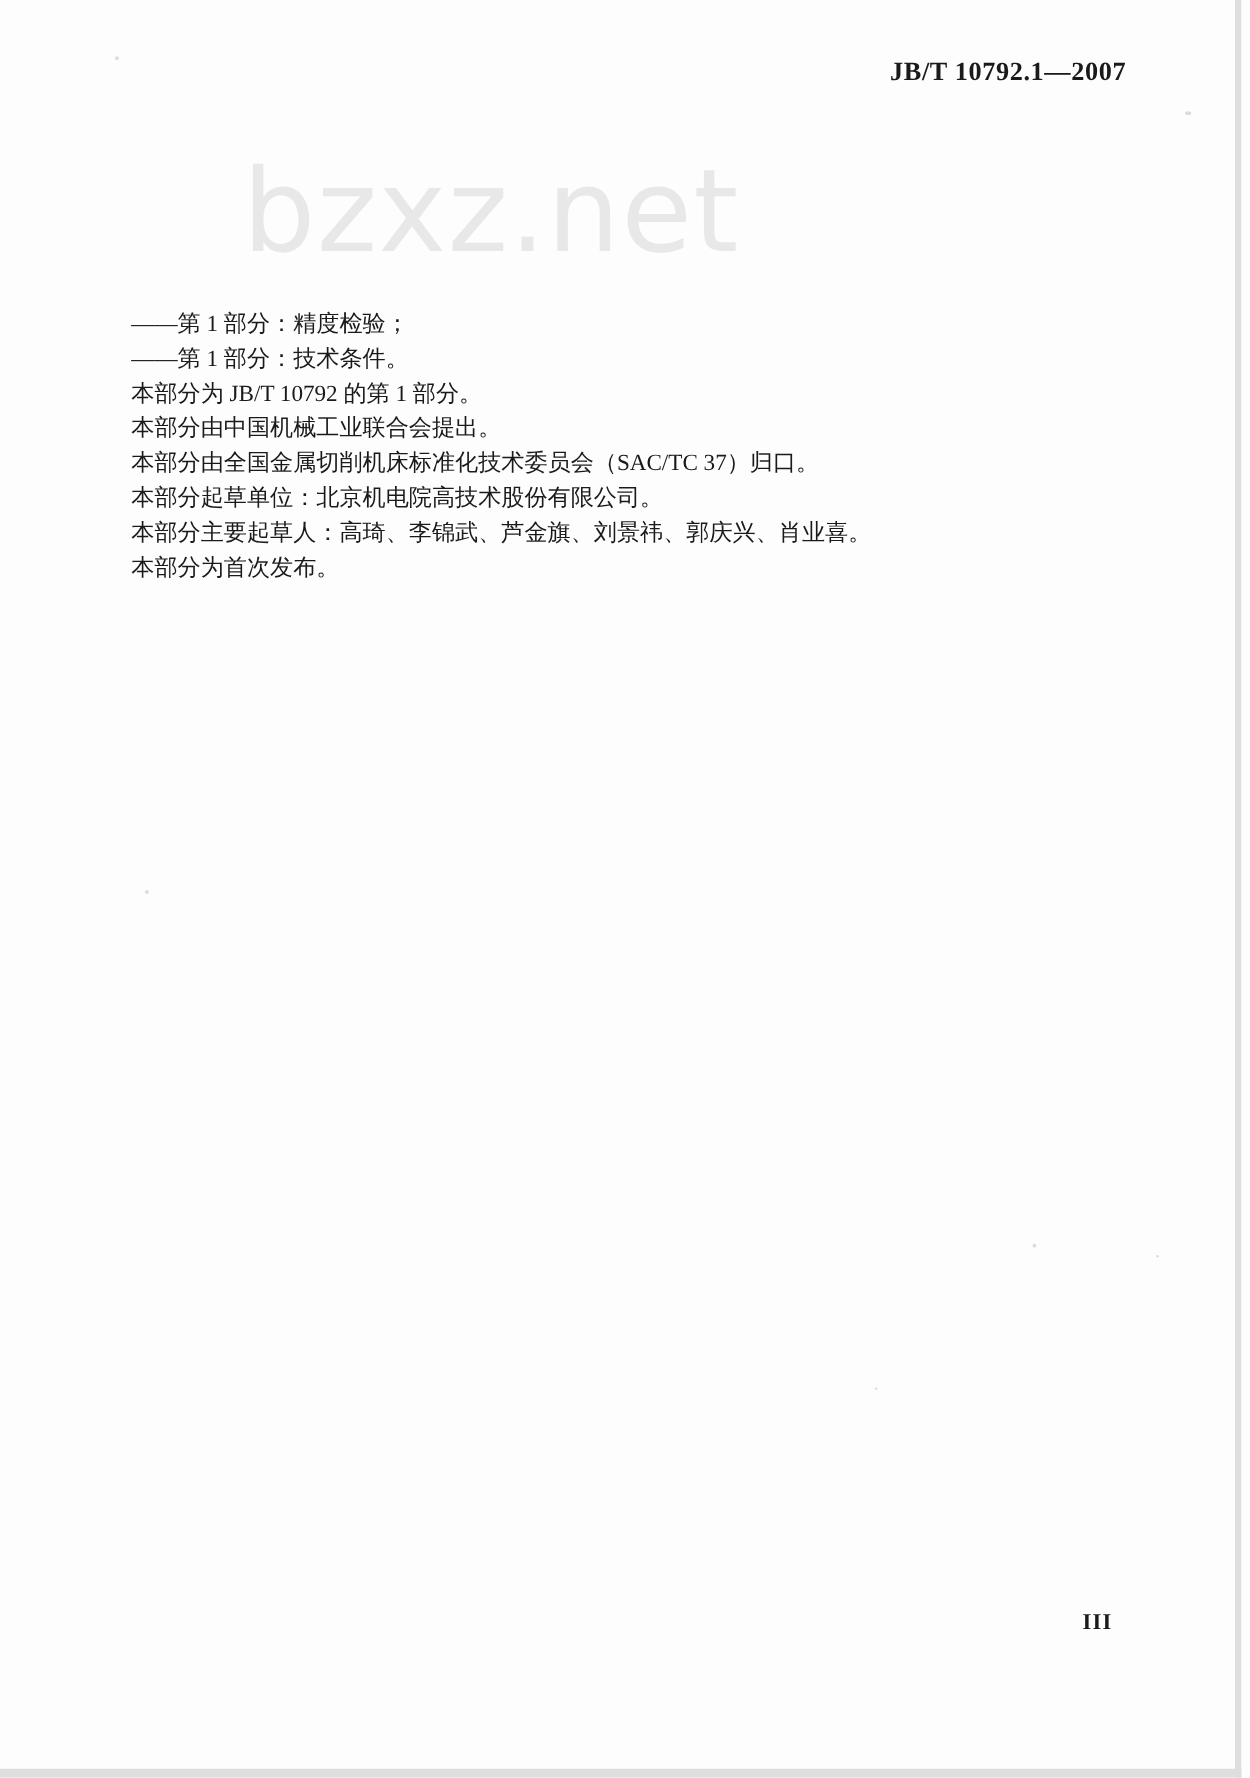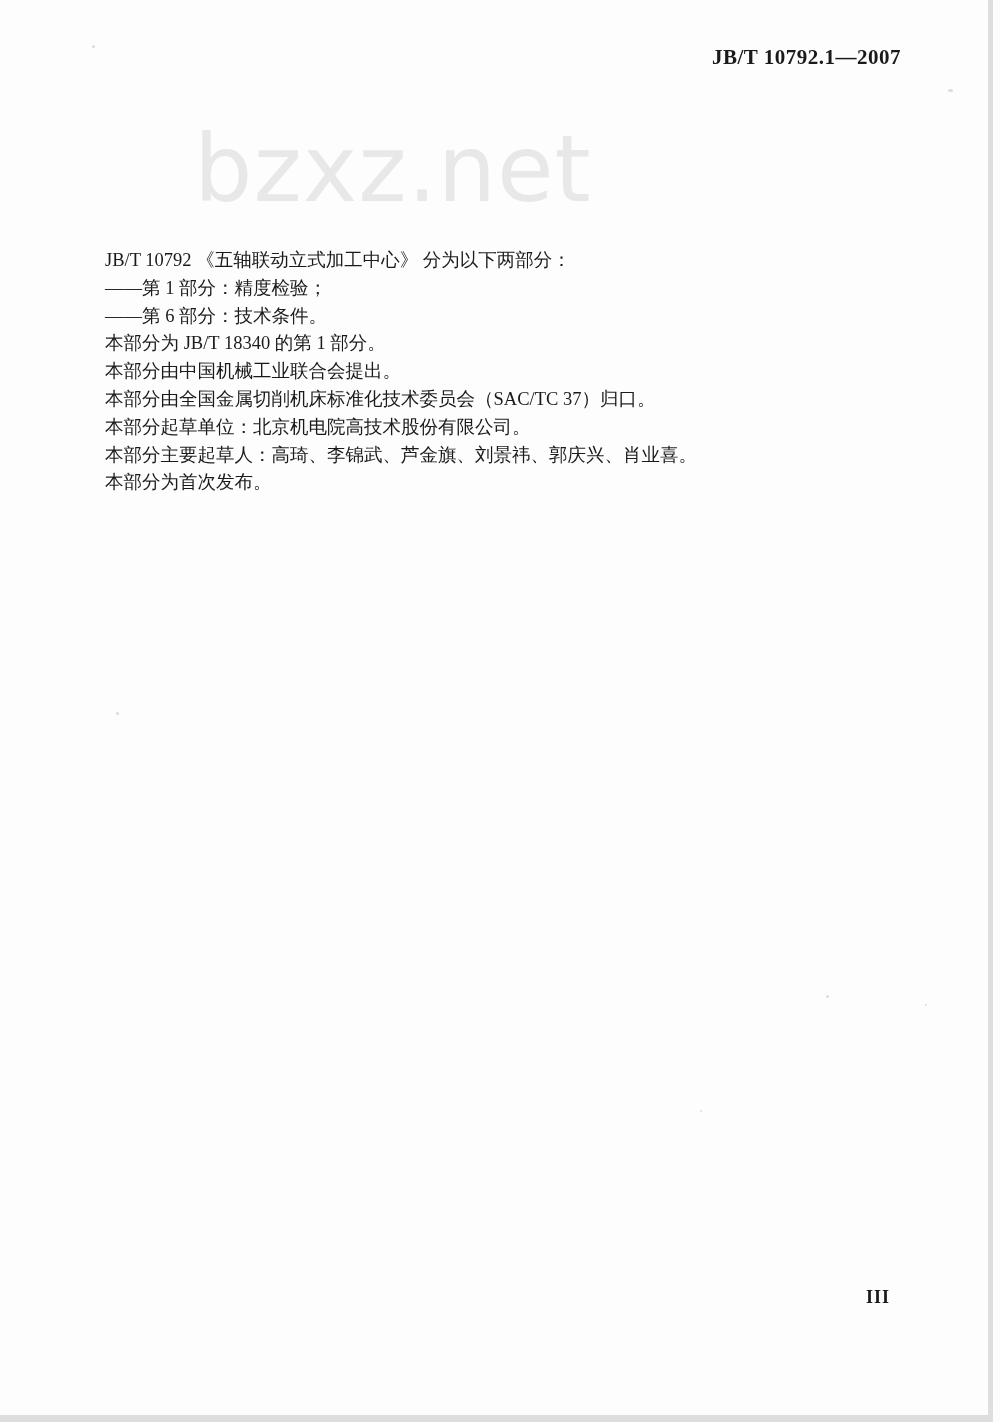"JB/T 10792 《五轴联动立式加工中心》 分为以下两部分：" p { html: <p>JB/T 10792 《五轴联动立式加工中心》 分为以下两部分：</p> -> none }
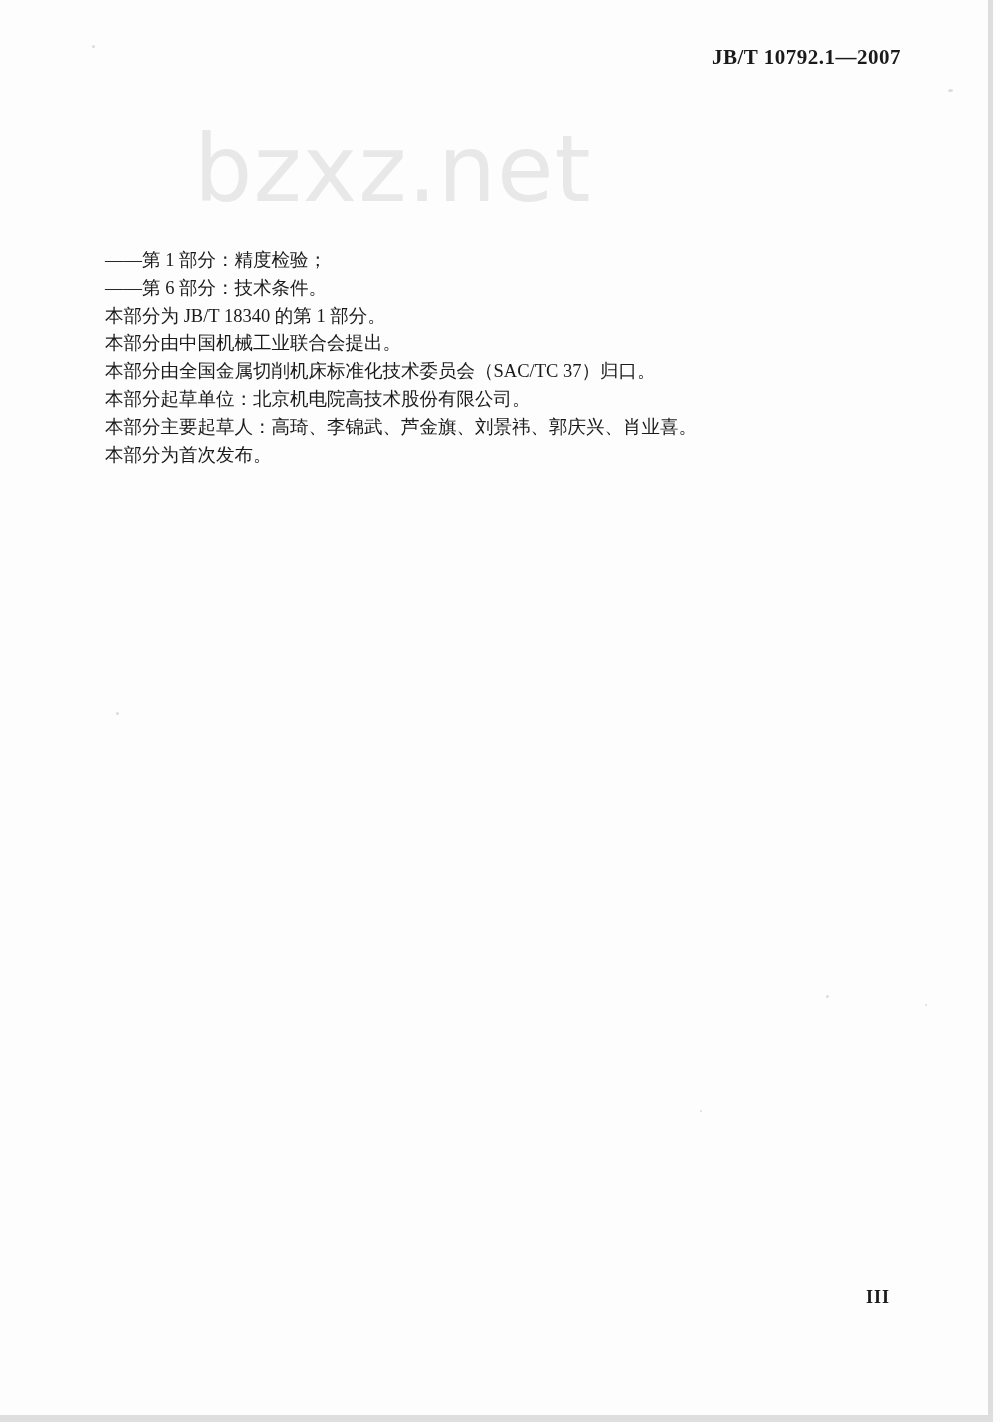"——第 6 部分：技术条件。" p { text: 6 -> 1 }
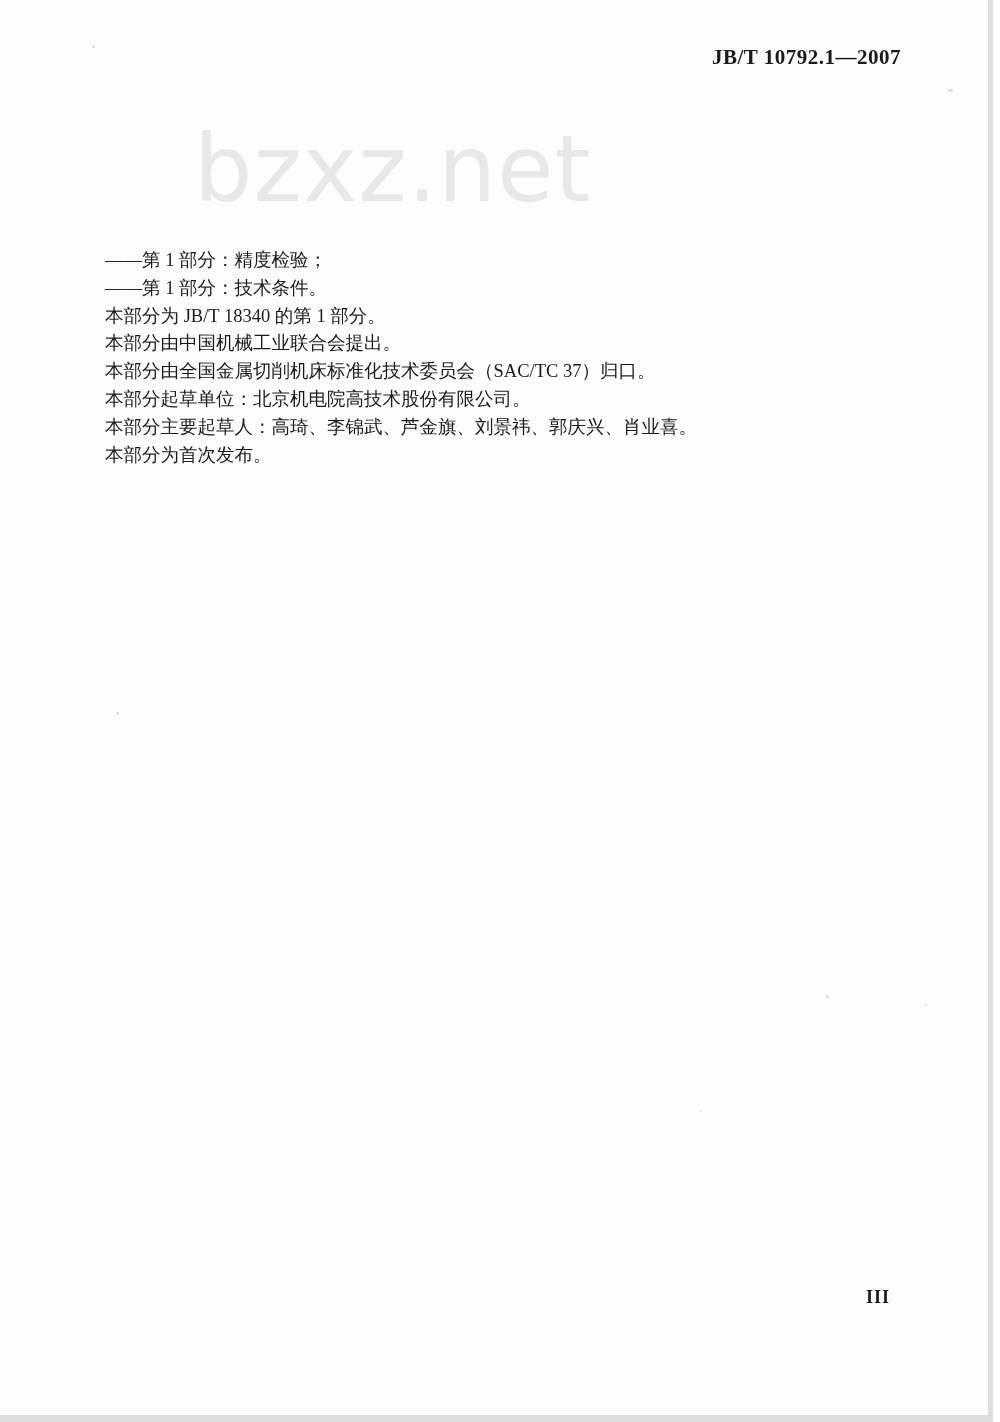"本部分为 JB/T 18340 的第 1" p { text: 18340 -> 10792 }
